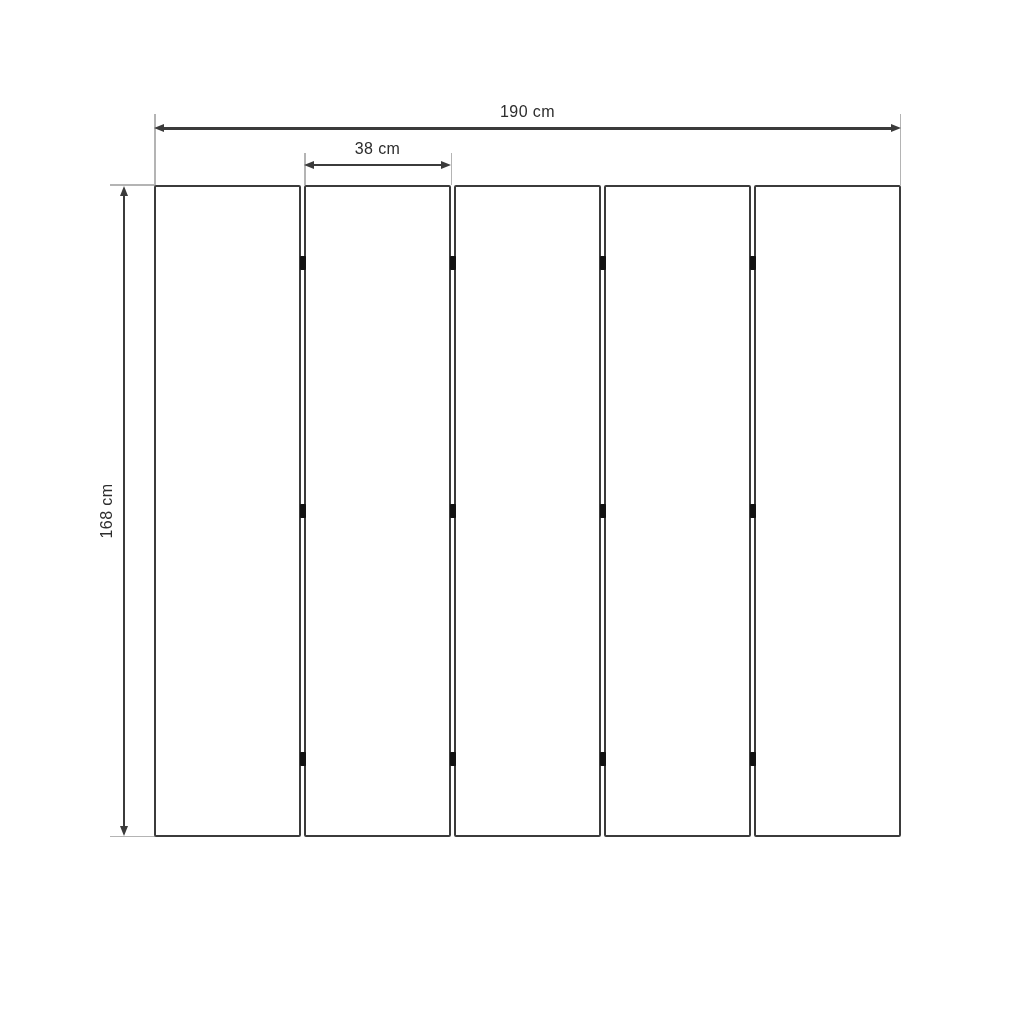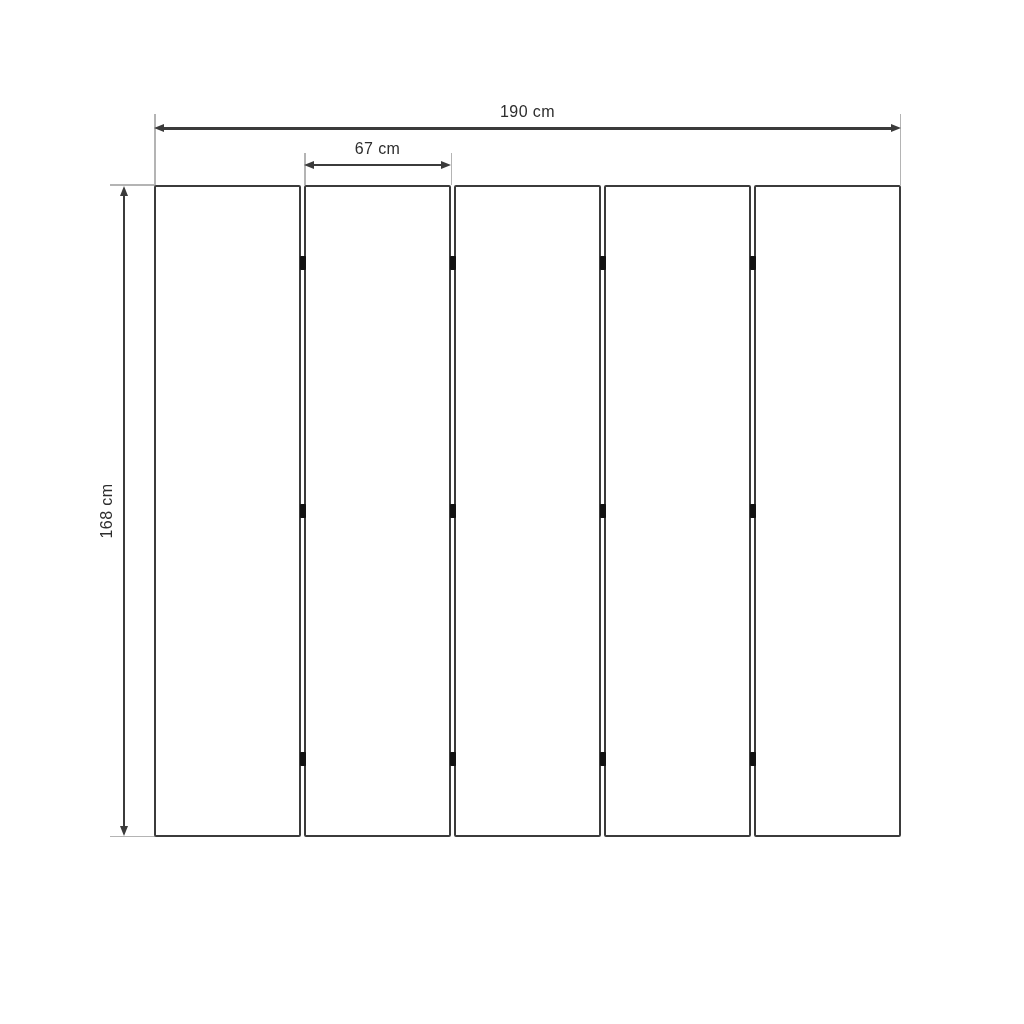"67 cm" div.dim-label { text: 67 -> 38 }
